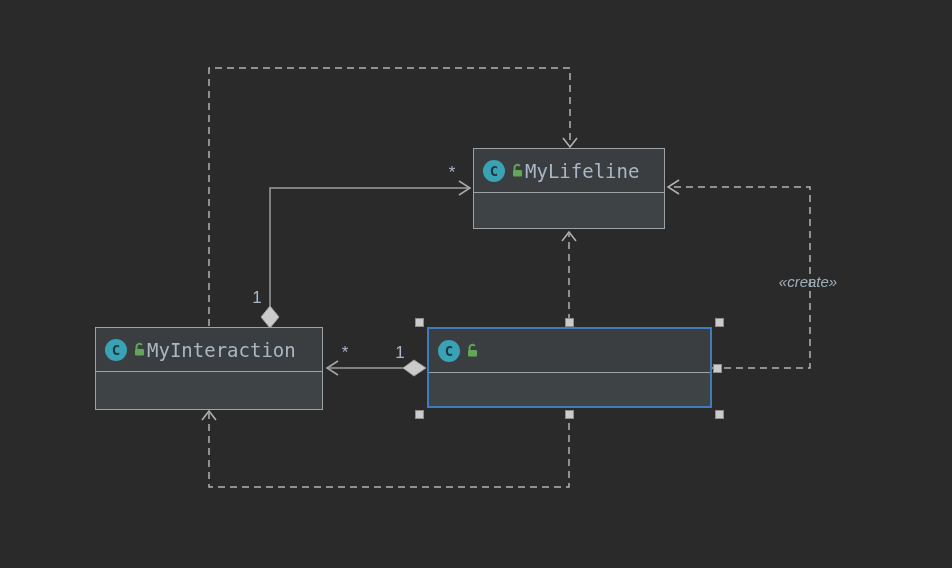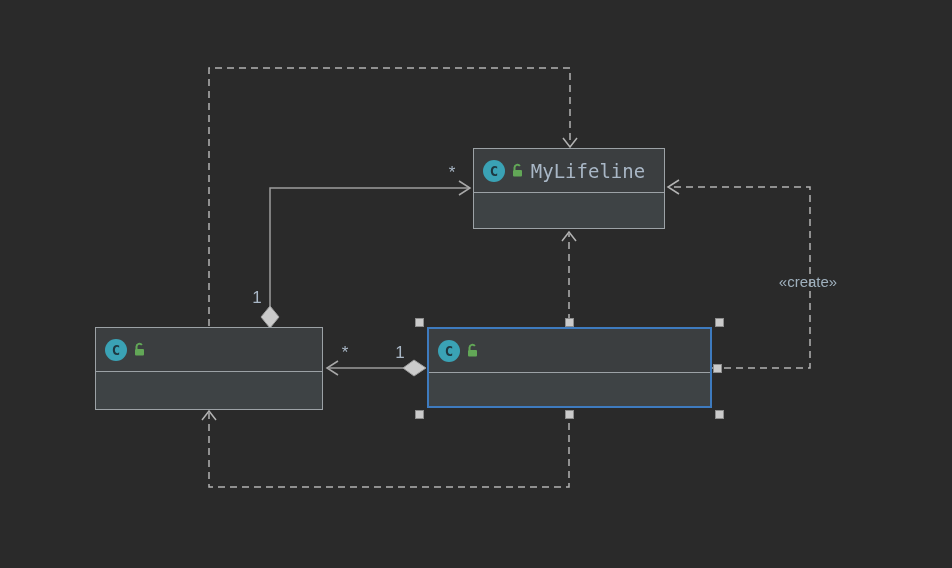"MyLifeline" .node-name { text-align: center -> left }
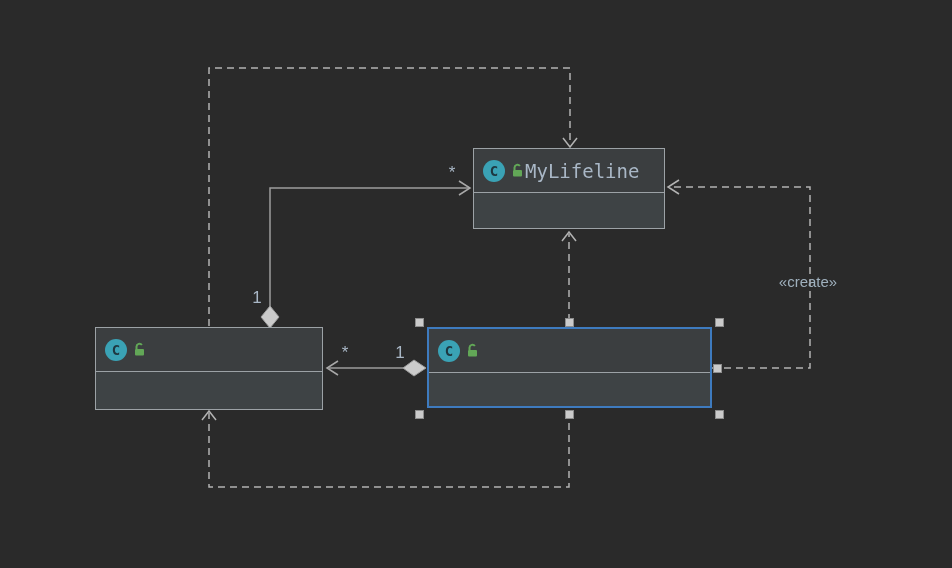"«create»" .edge-label.stereotype { font-style: none -> italic }
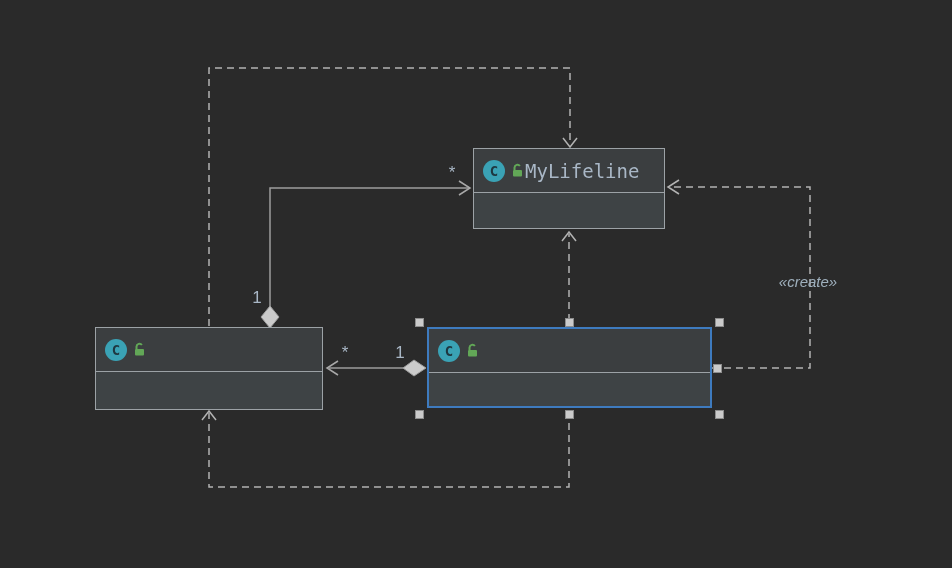"MyInteraction" span.node-name { html: none -> <span>MyInteraction</span> }
